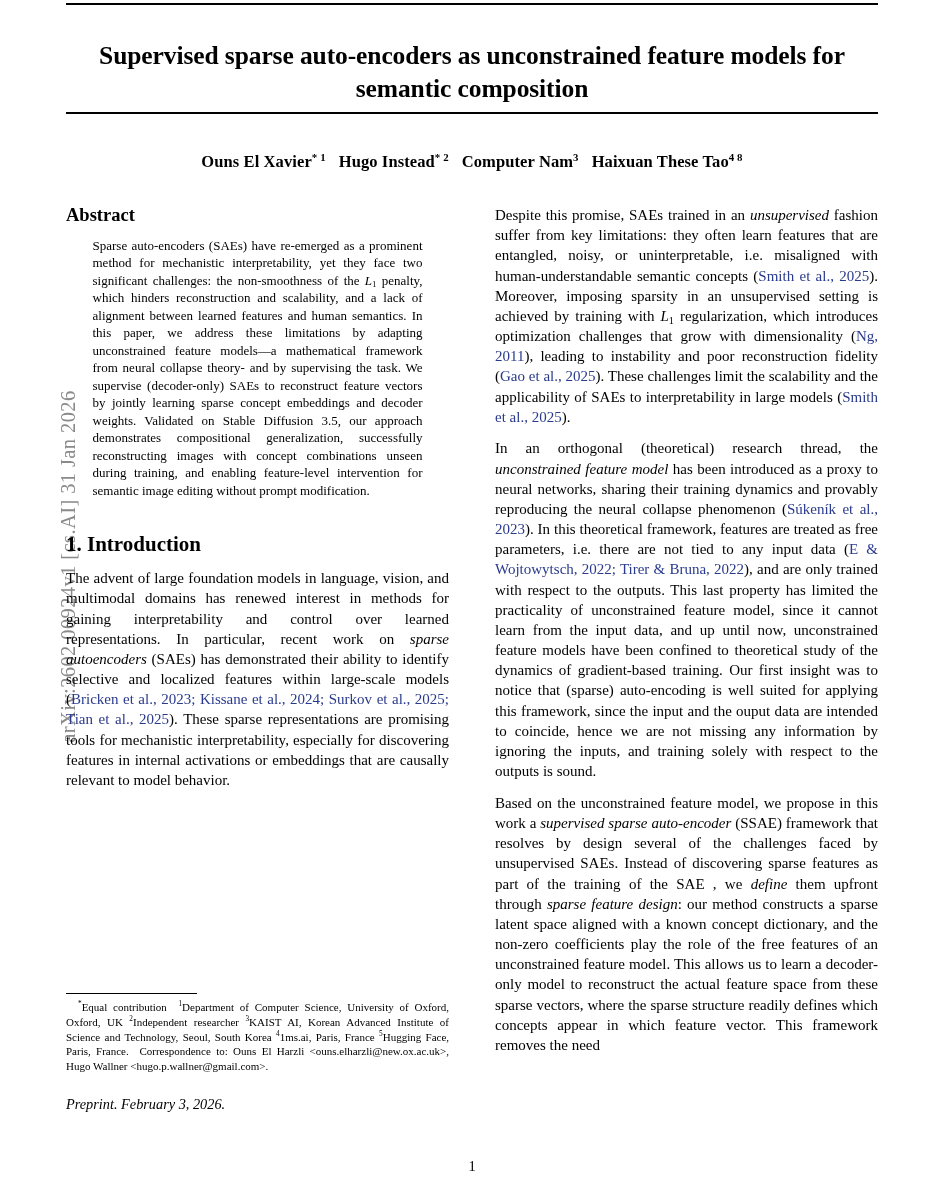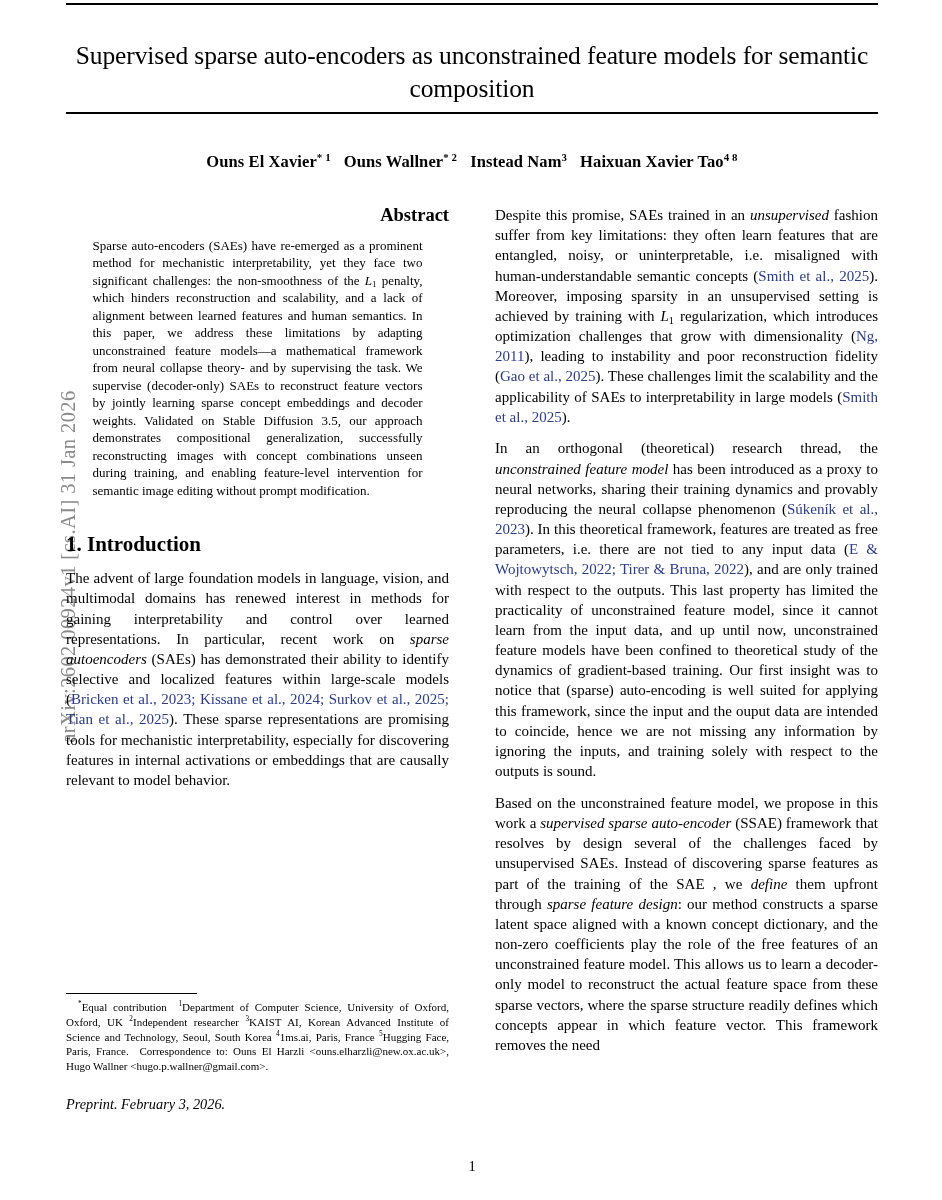"Supervised sparse auto-encoders as" .title { font-weight: normal -> bold }
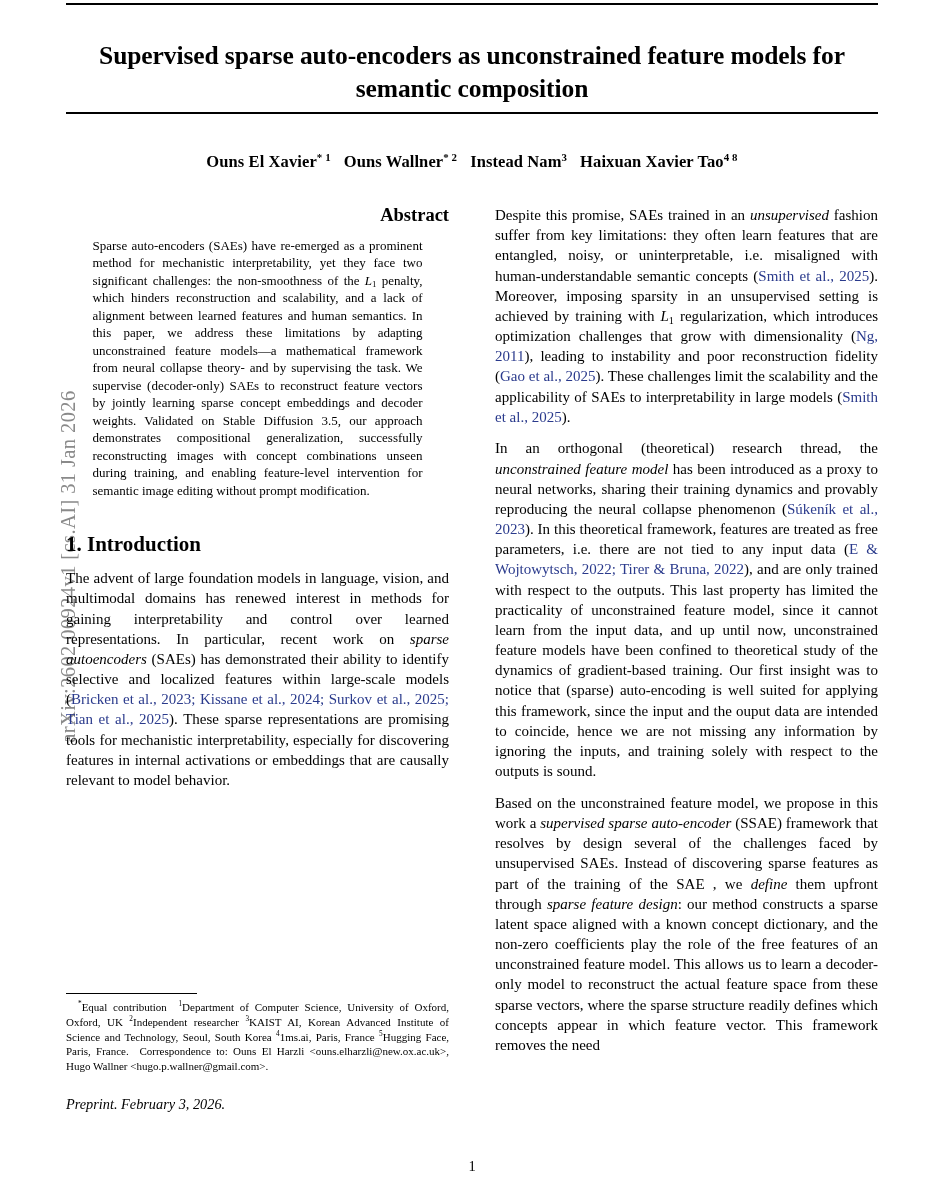"Ouns Wallner" span { text: Ouns Wallner -> Hugo Instead }
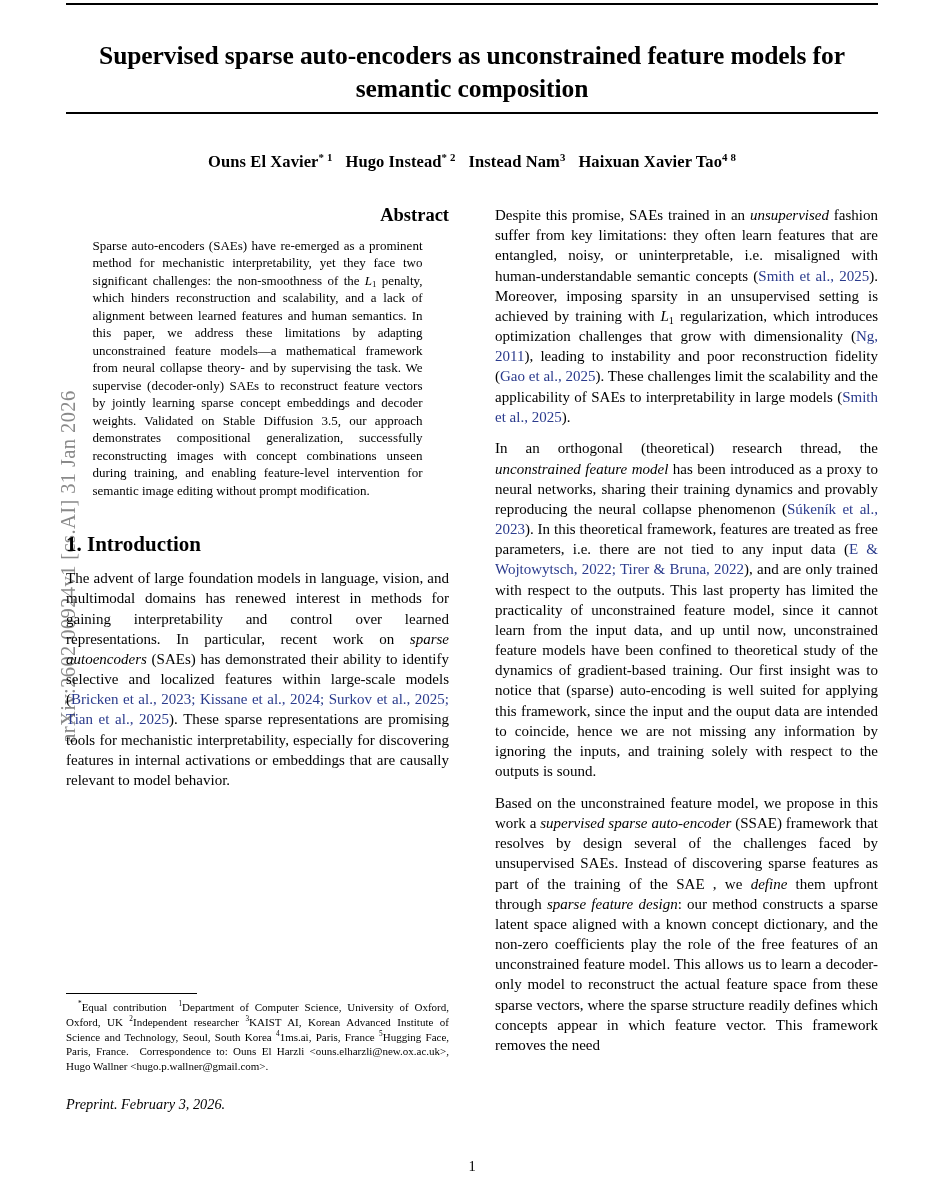"Instead Nam" span { text: Instead -> Computer }
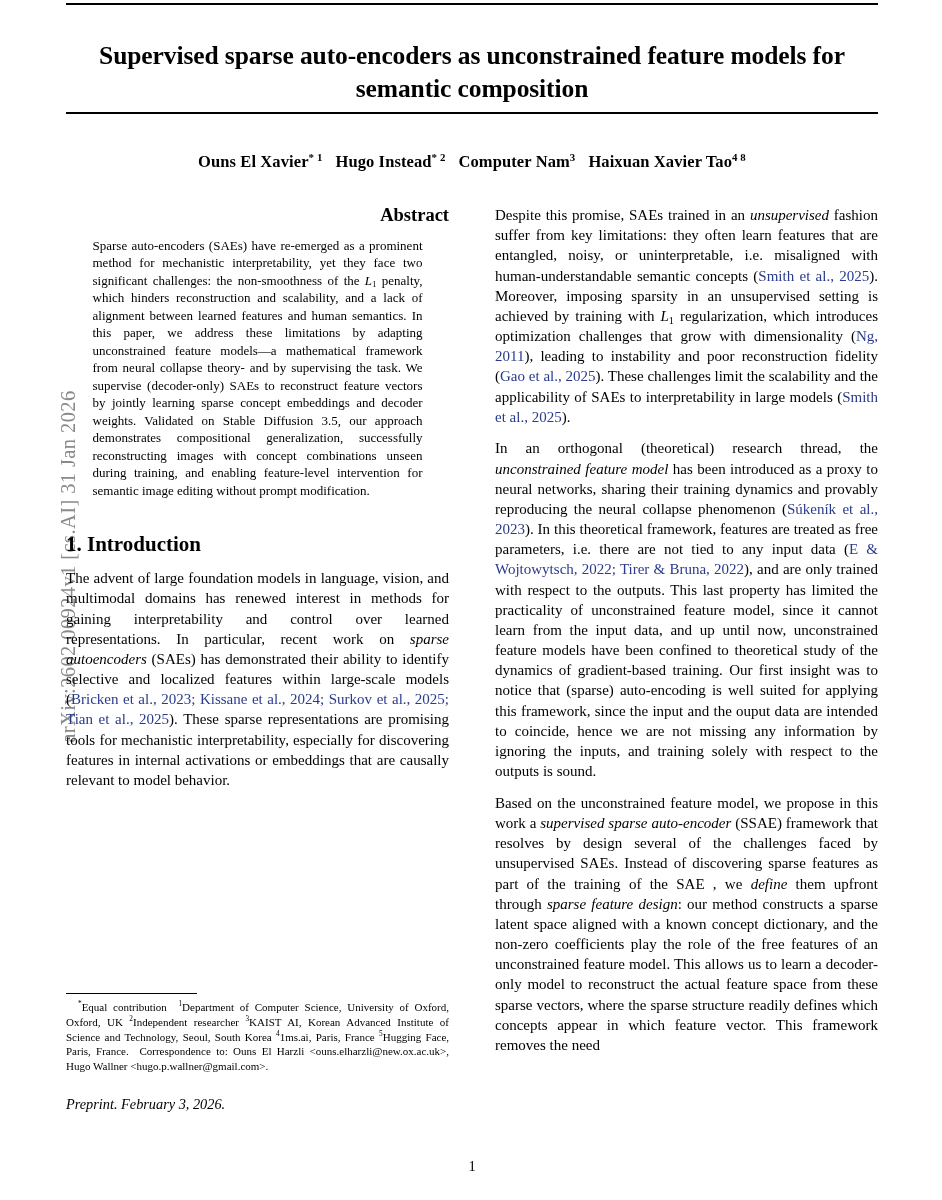"Haixuan Xavier Tao" span { text: Xavier -> These }
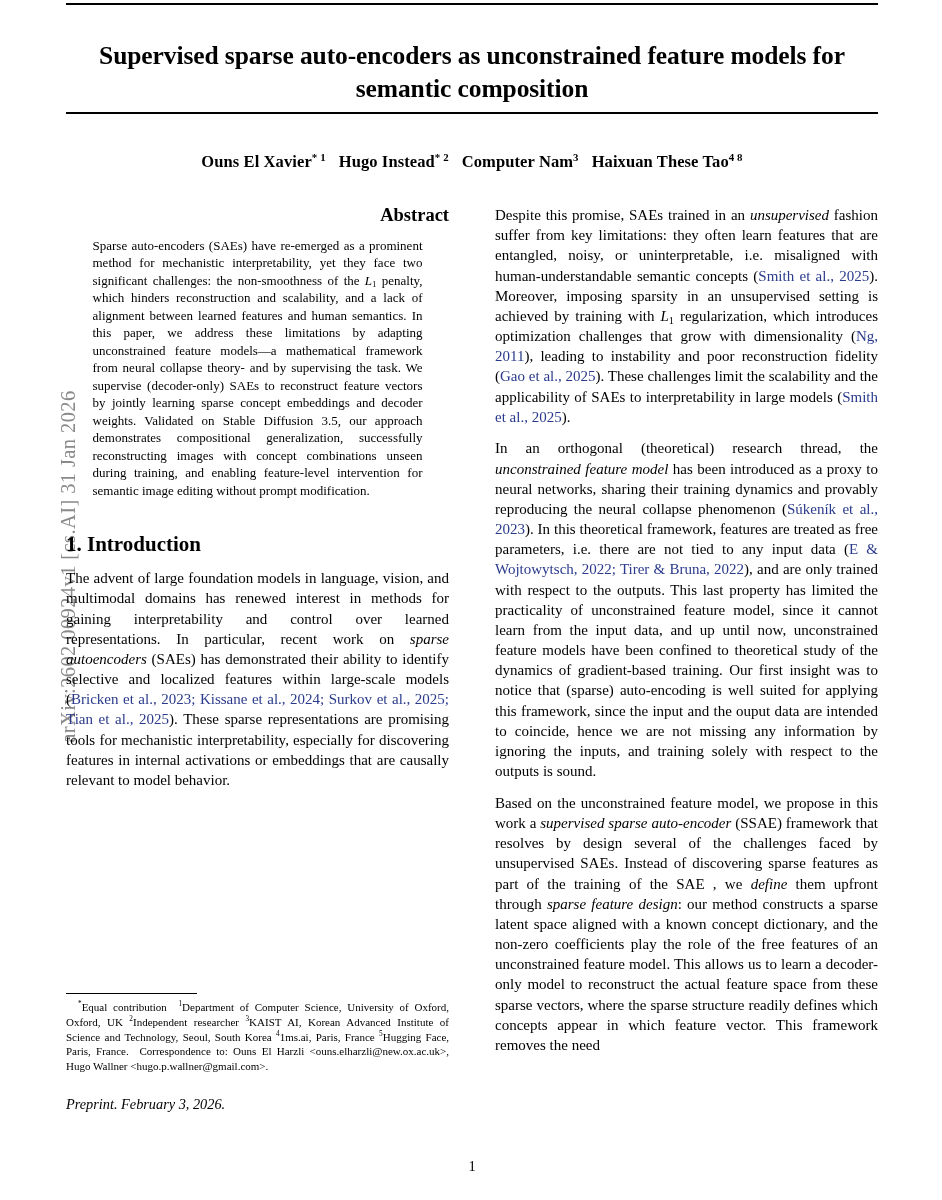"Abstract" .abstract-head { text-align: right -> left }
